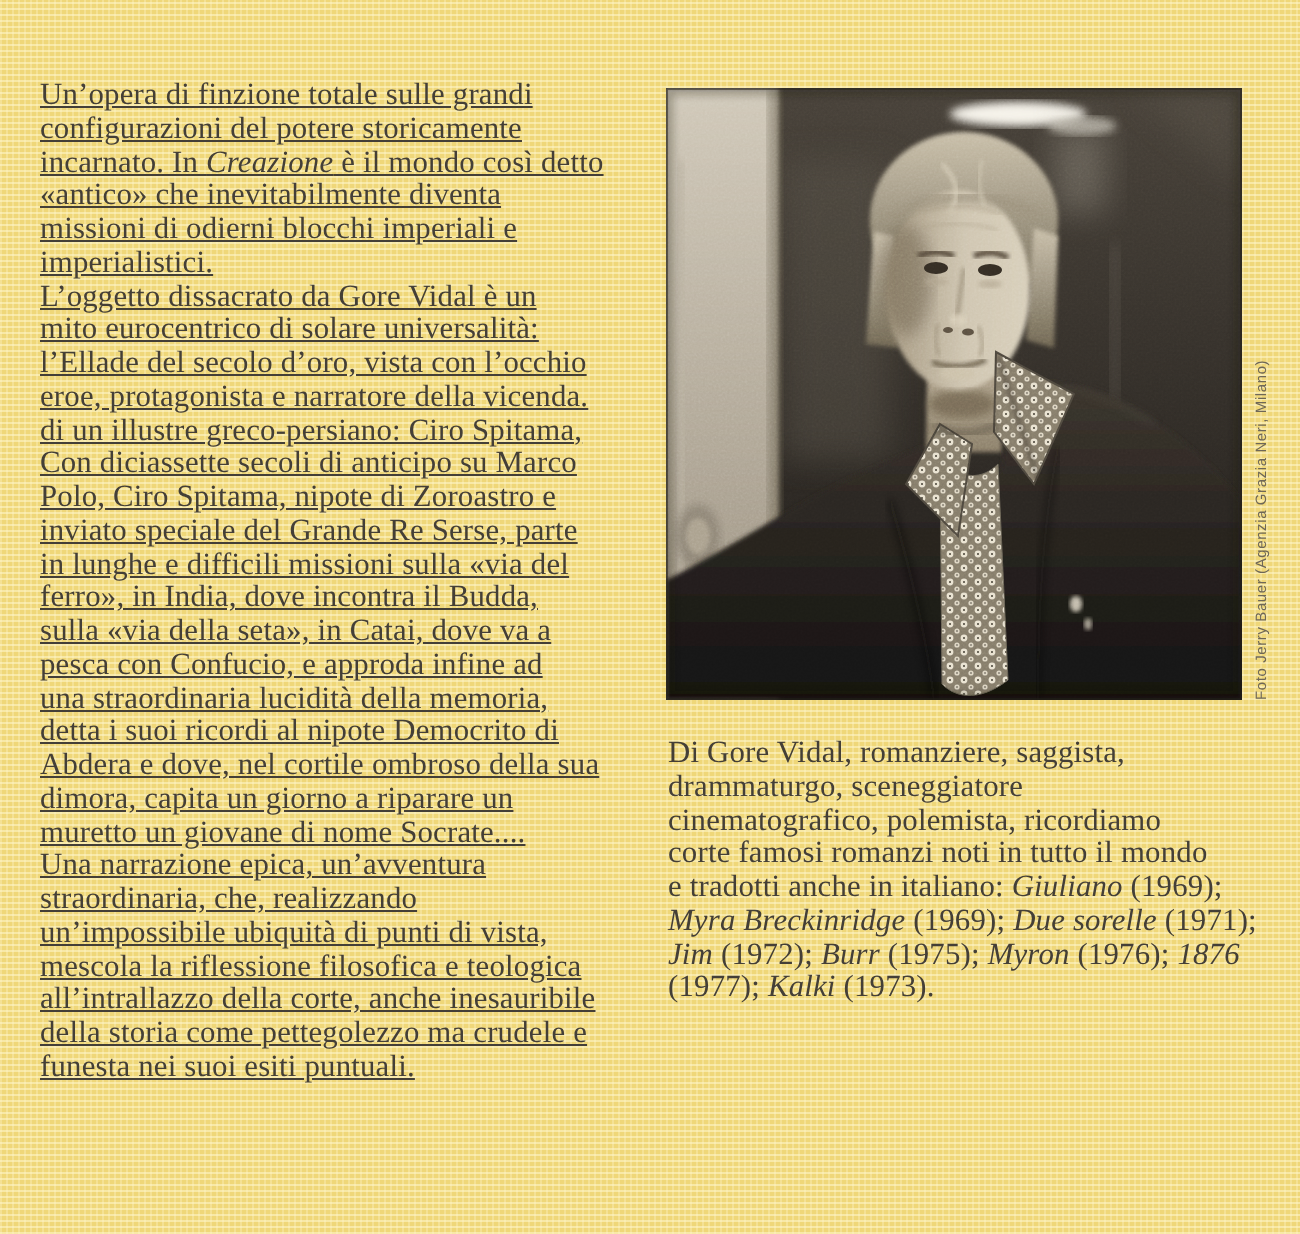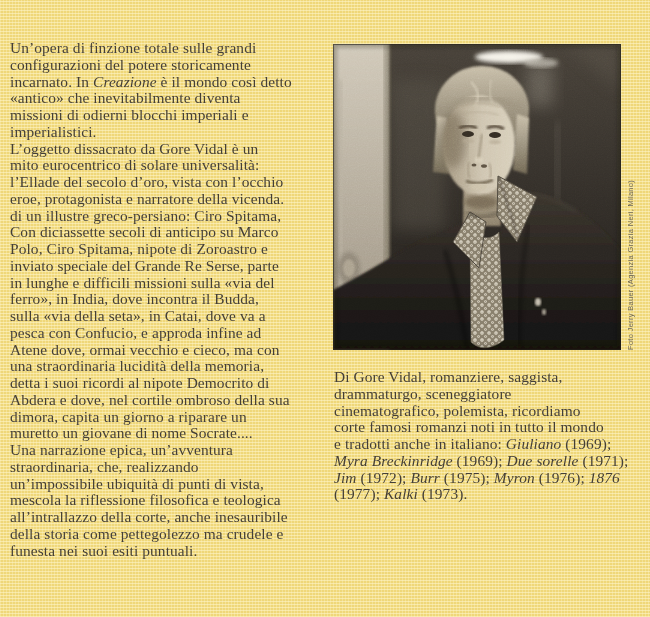"Un’opera di finzione totale sulle" #left-col { left: 10px -> 20px; text-decoration: none -> underline }
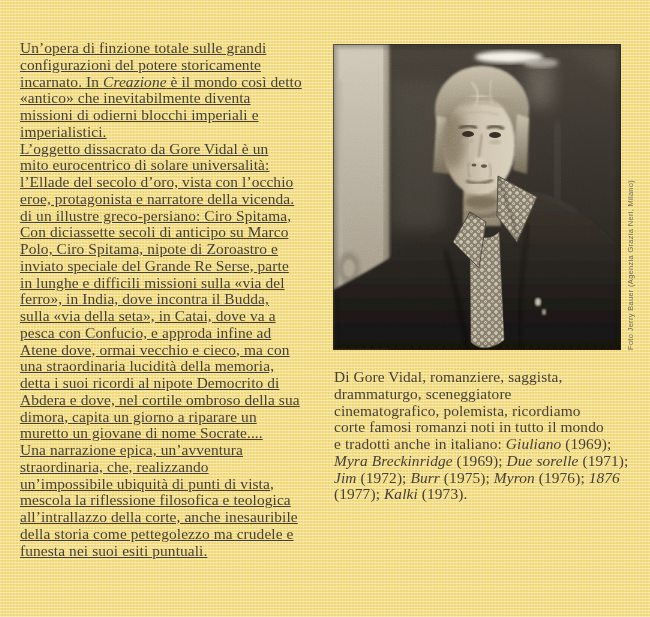"Atene dove, ormai vecchio e" div.text-line { html: <div><span>Atene dove, ormai vecchio e cieco, ma con</span></div> -> none }
